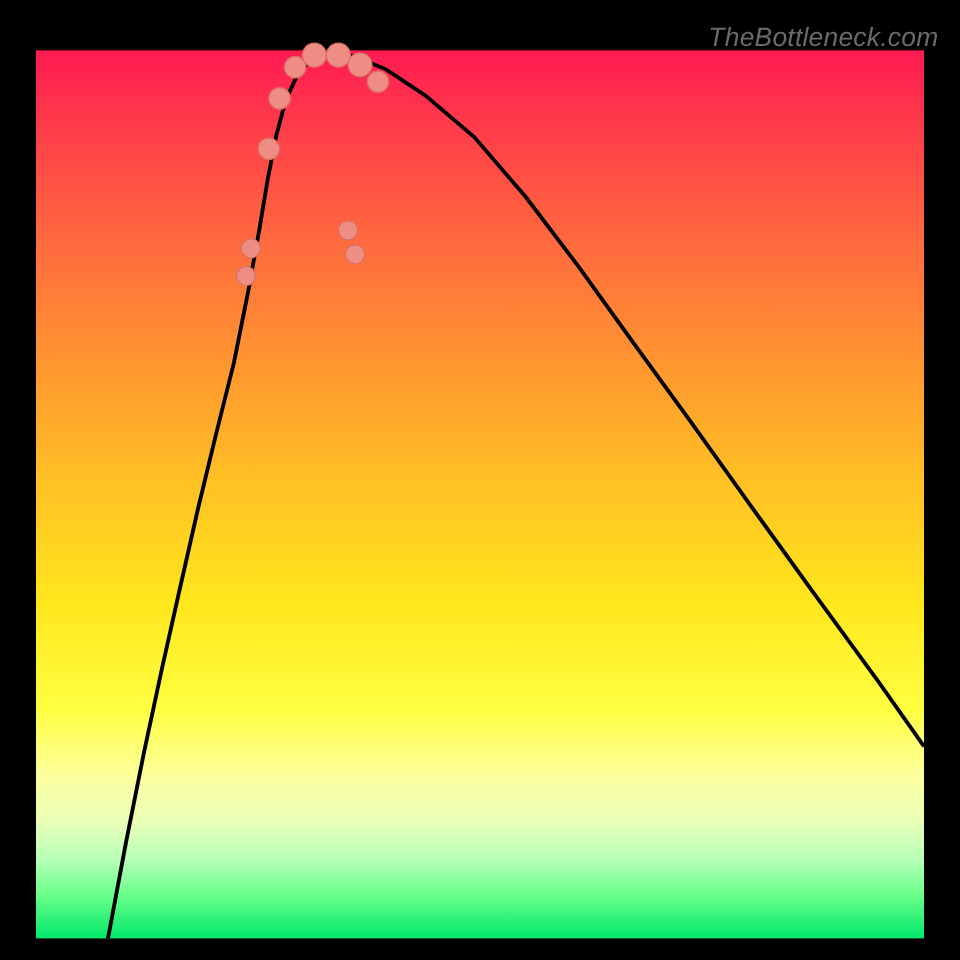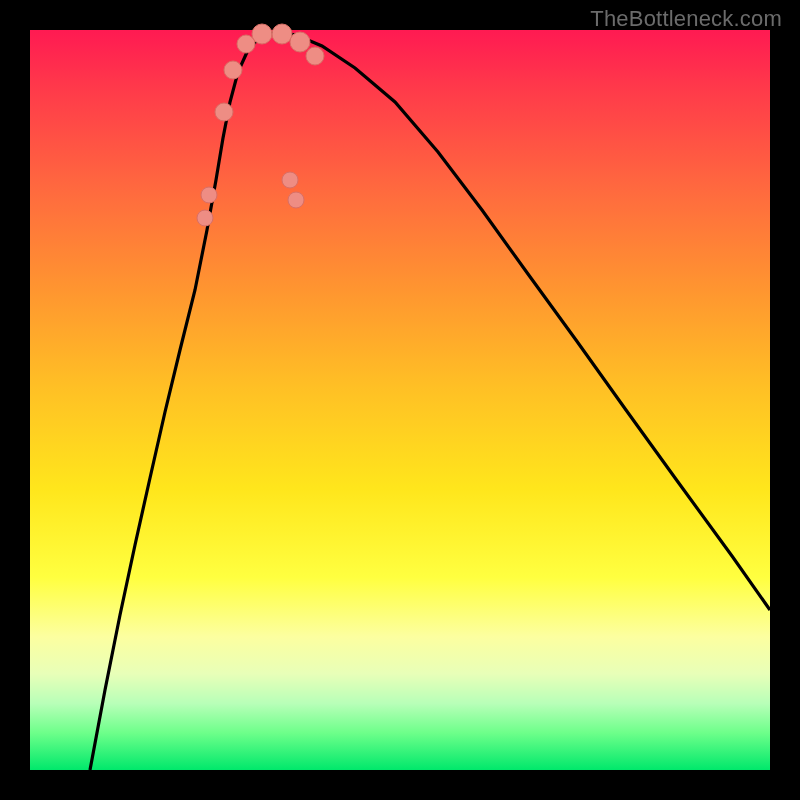"TheBottleneck.com" .frame { font-style: none -> italic; top: 0 -> 12px }
